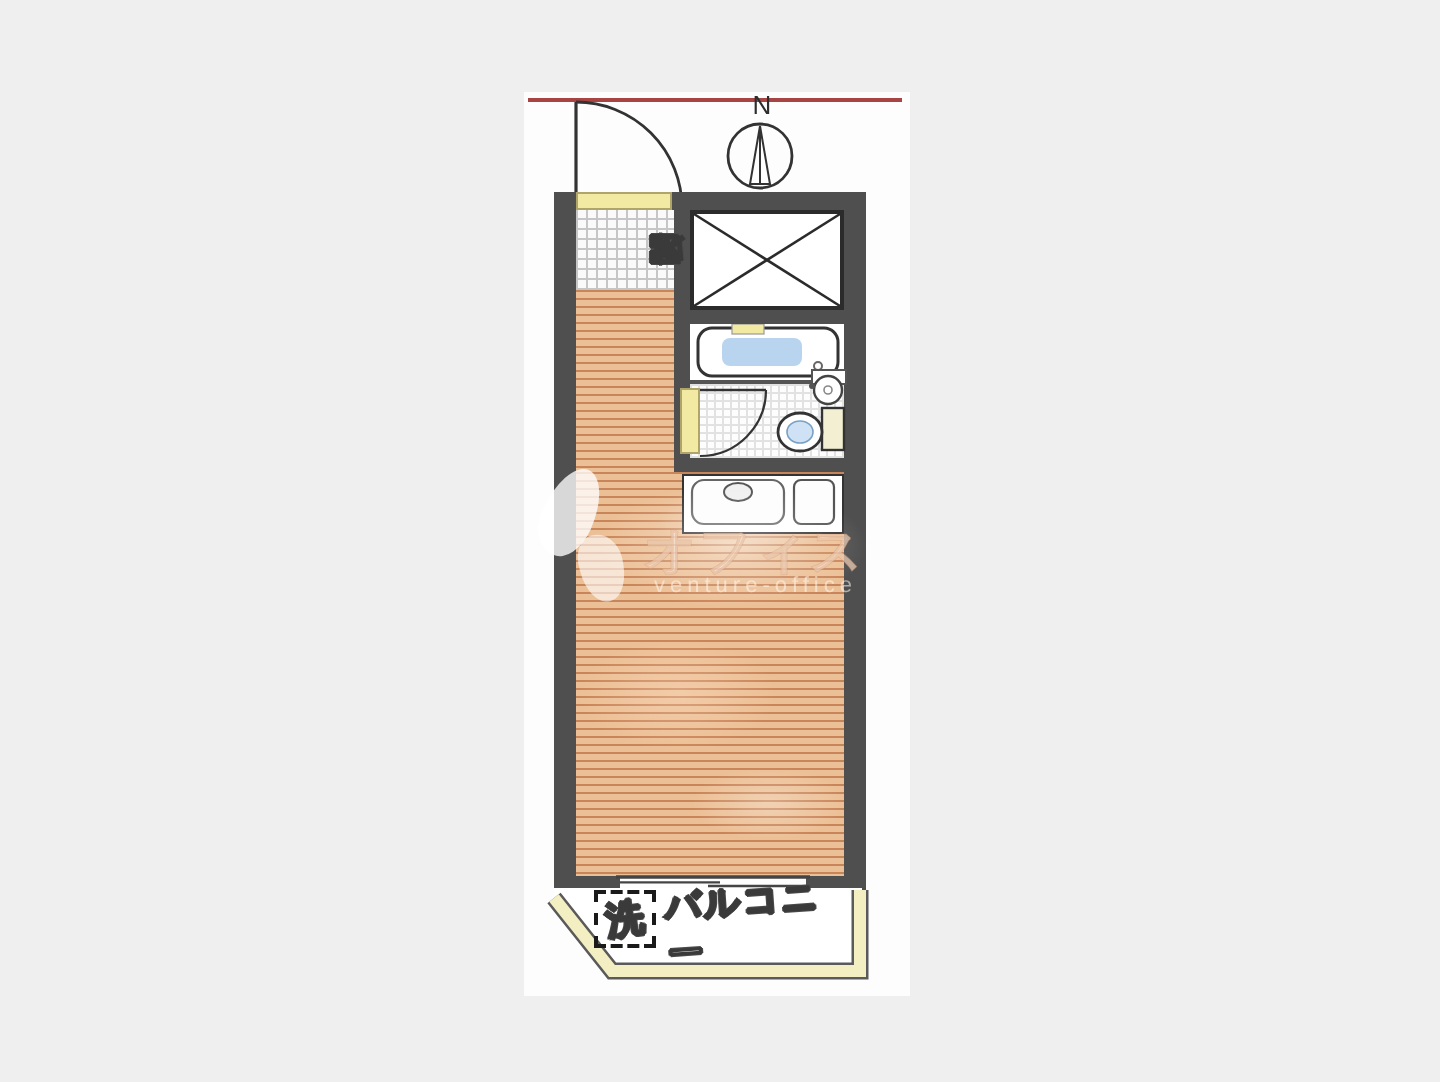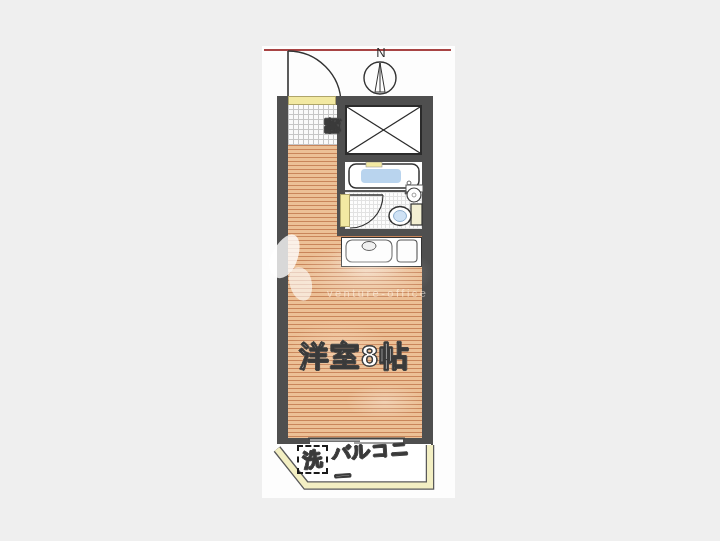"オフィス" div.abs { html: none -> <div>オフィス</div> }
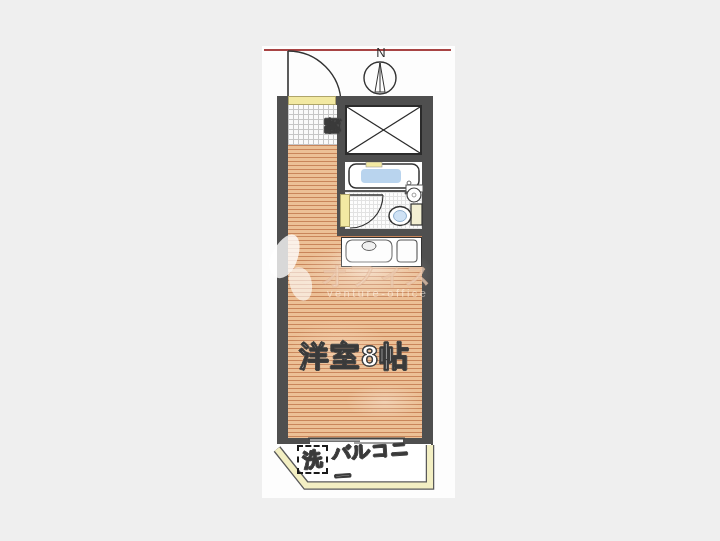"洋室8帖" div.abs { html: <div>洋室8帖</div> -> none }
